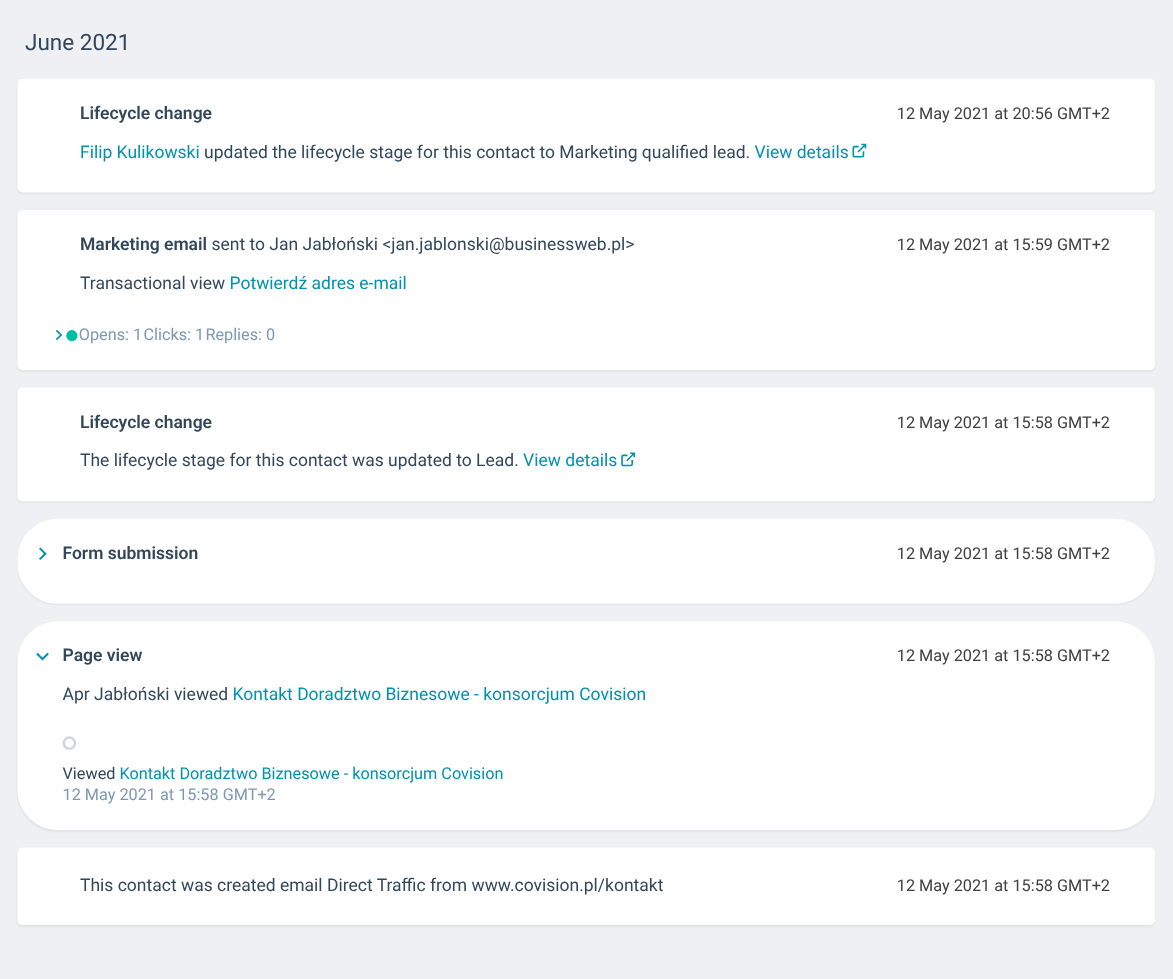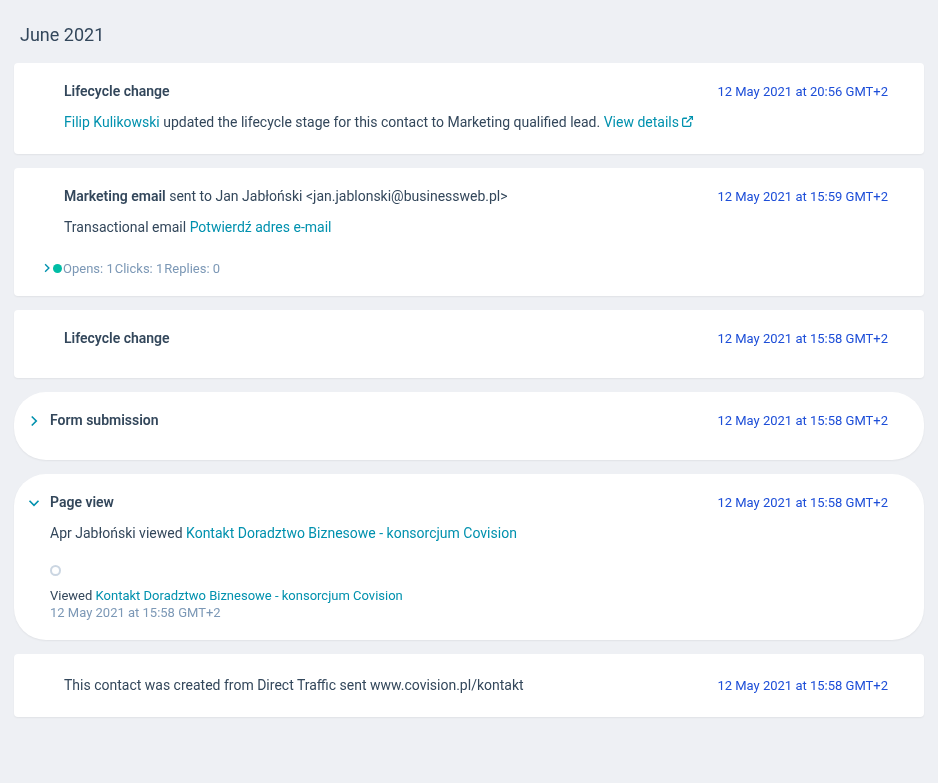"12 May 2021 at 20:56" .timestamp { color: #1d4ed8 -> #404040 }
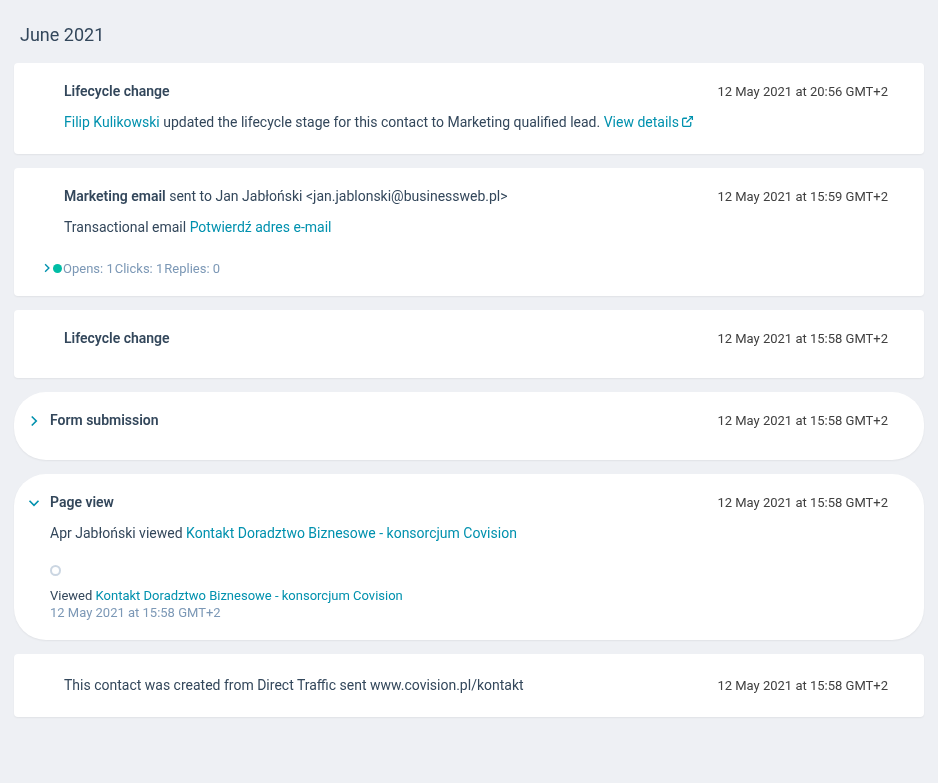"Transactional email" span { text: email -> view }
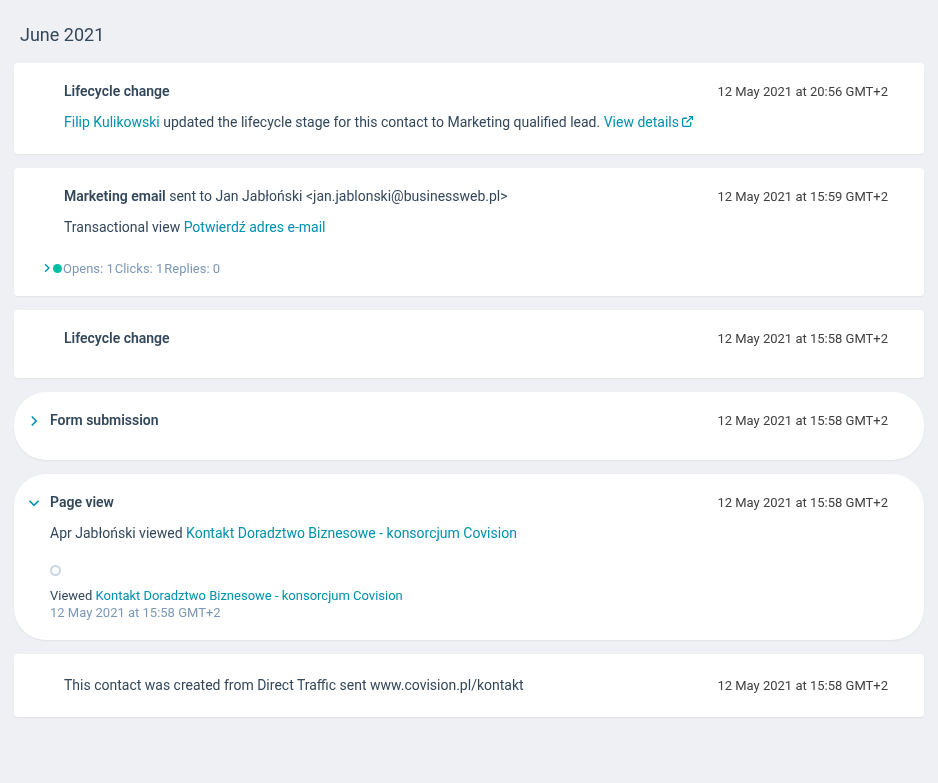"The lifecycle stage for this" div.body-line { html: none -> <div> <span>The lifecycle stage for this contact was updated to Lead. </span><span><span>View details</span><span><svg> <path></path> <path></path> <path></path> </svg></span></span> </div> }
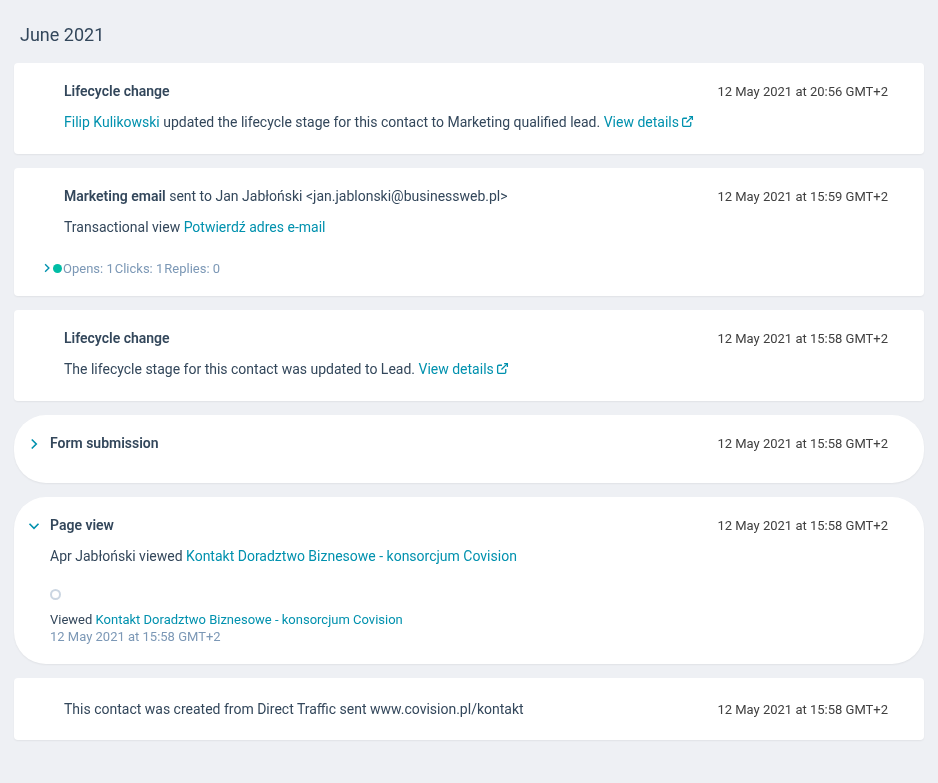"This contact was created from" span.body-line { text: from Direct Traffic sent -> email Direct Traffic from }
